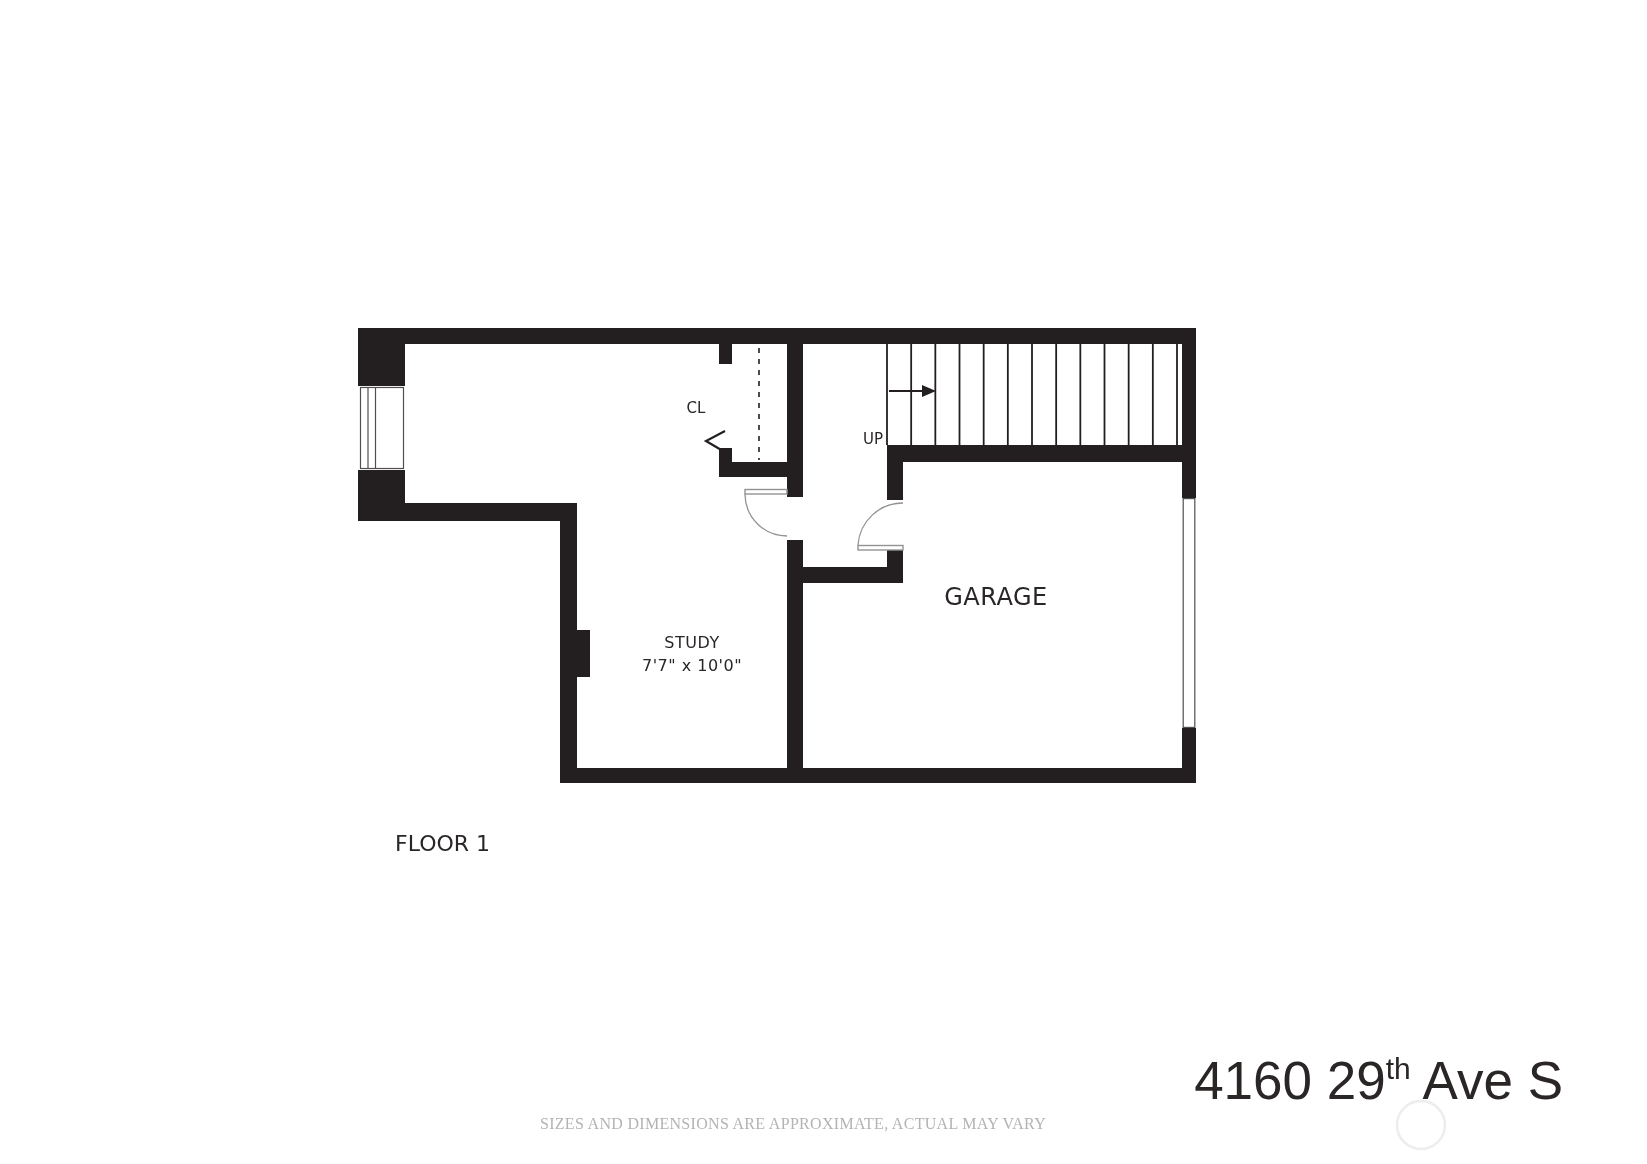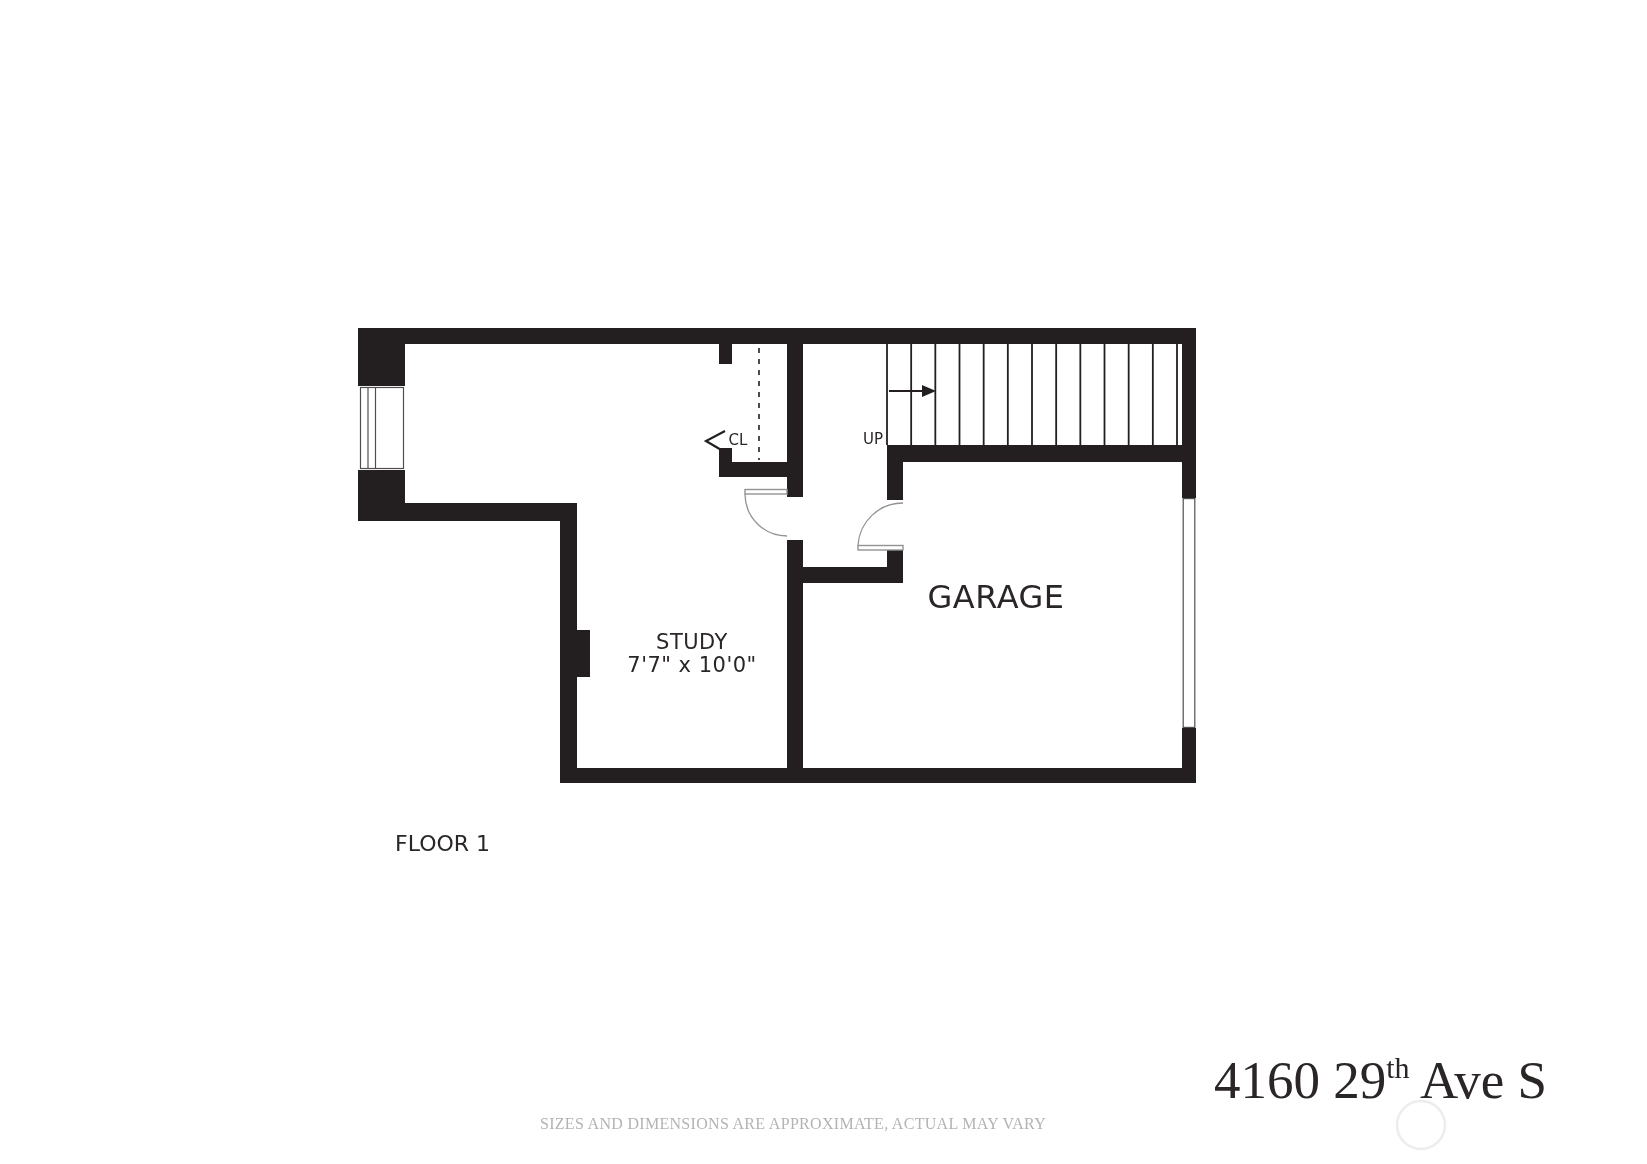"CL" div.lbl { left: 738px -> 696px; margin-top: 32px -> none }
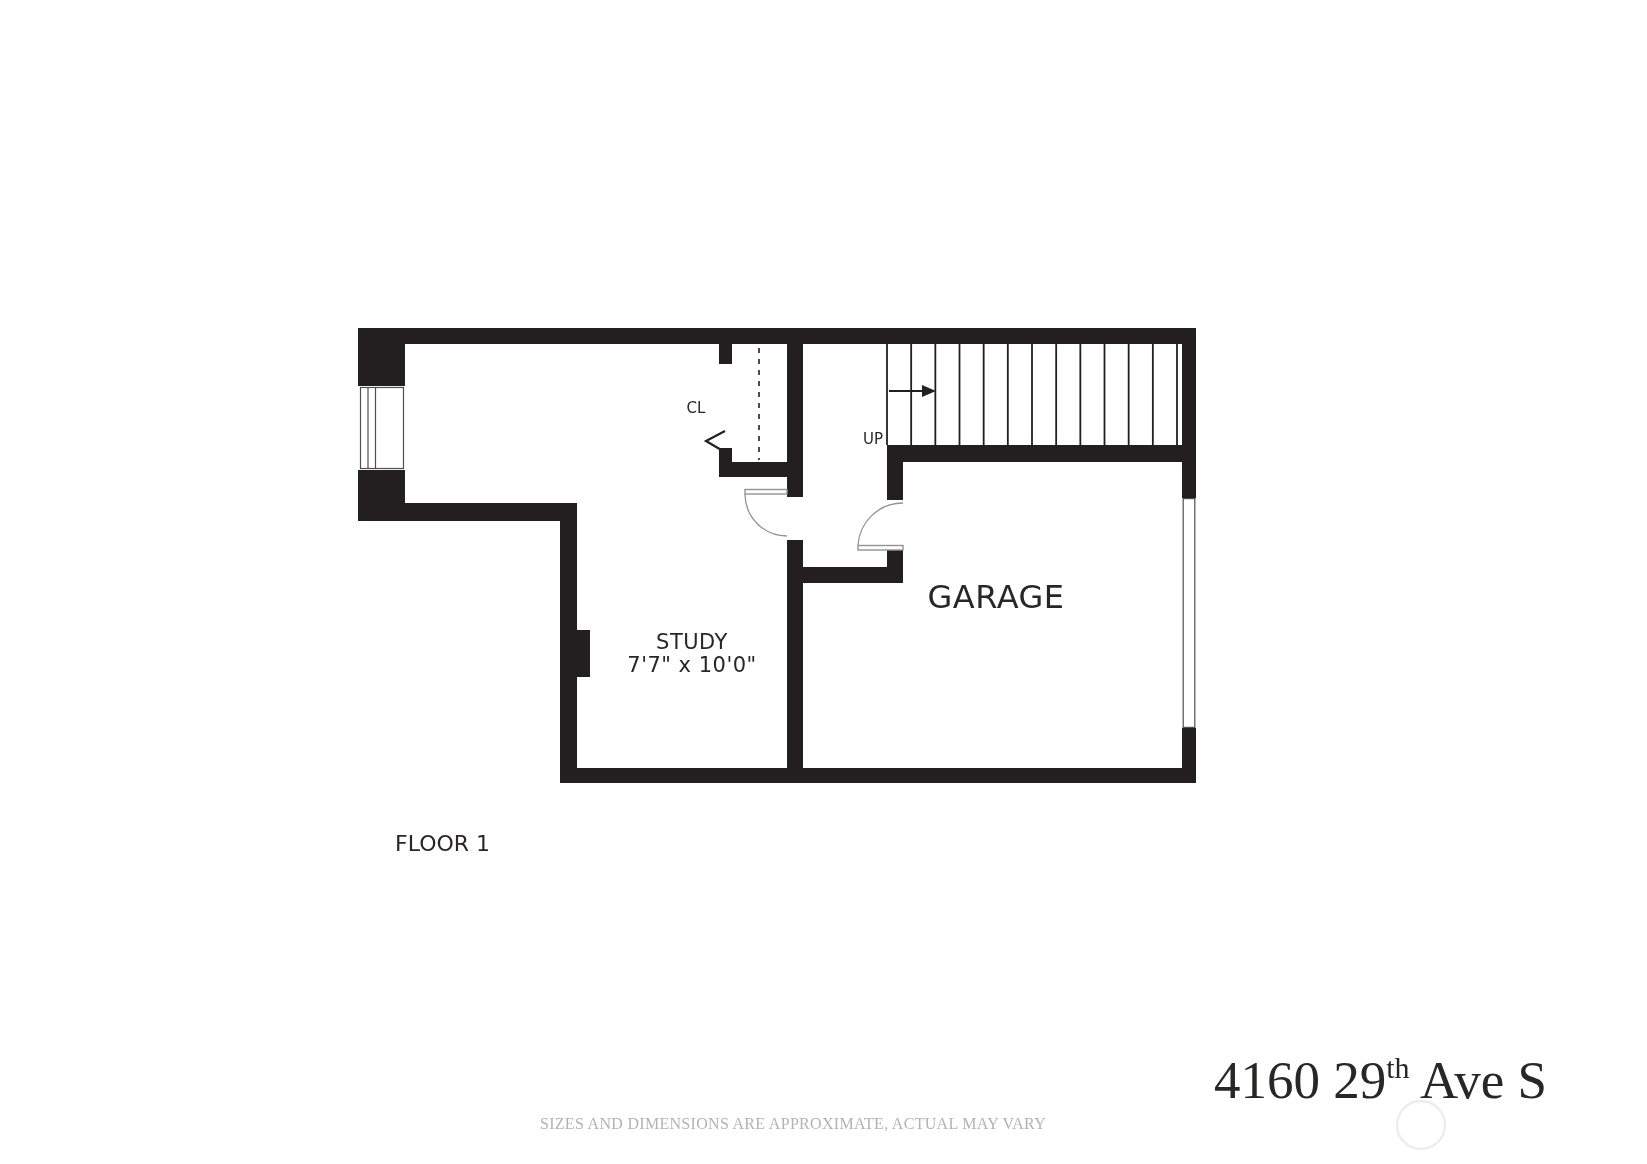"GARAGE" .lbl-garage { font-size: 32px -> 24px }
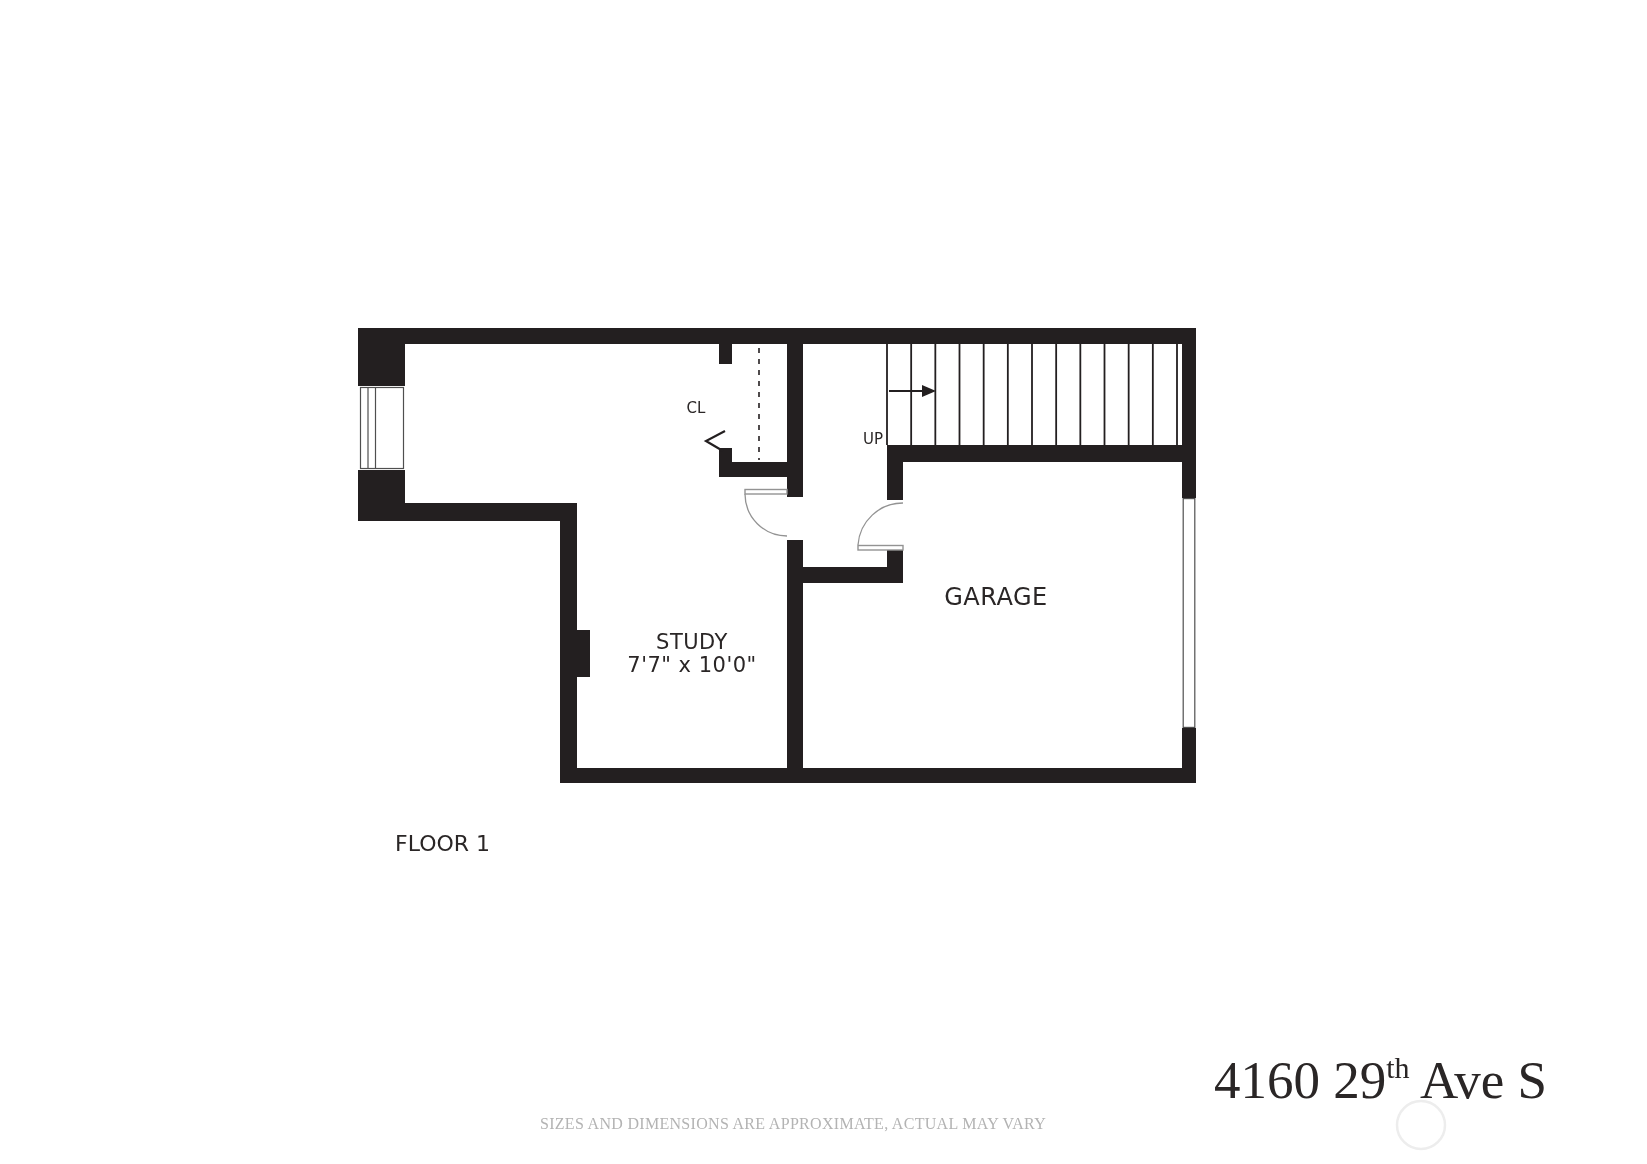"STUDY" .lbl-room { font-size: 21px -> 16px }
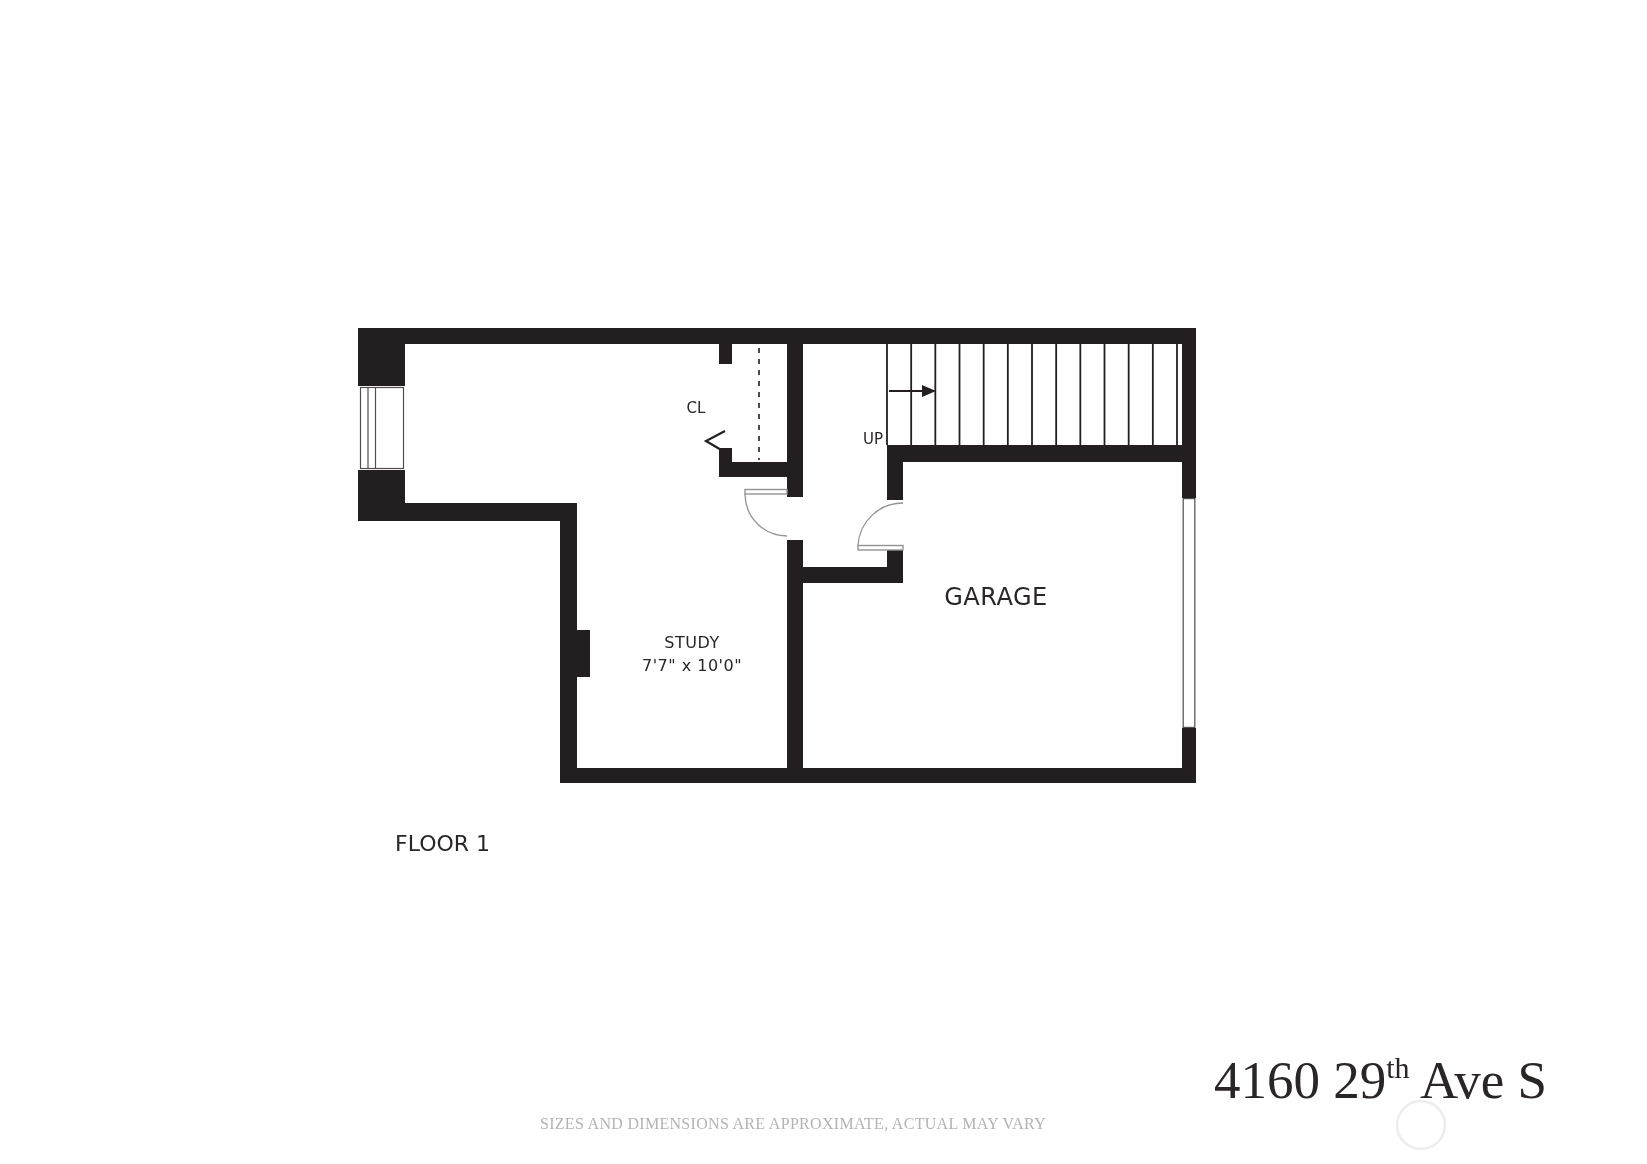"4160 29th Ave S" .footer-address { font-family: Liberation Serif, serif -> Liberation Sans, sans-serif; right: 100px -> 84px }
